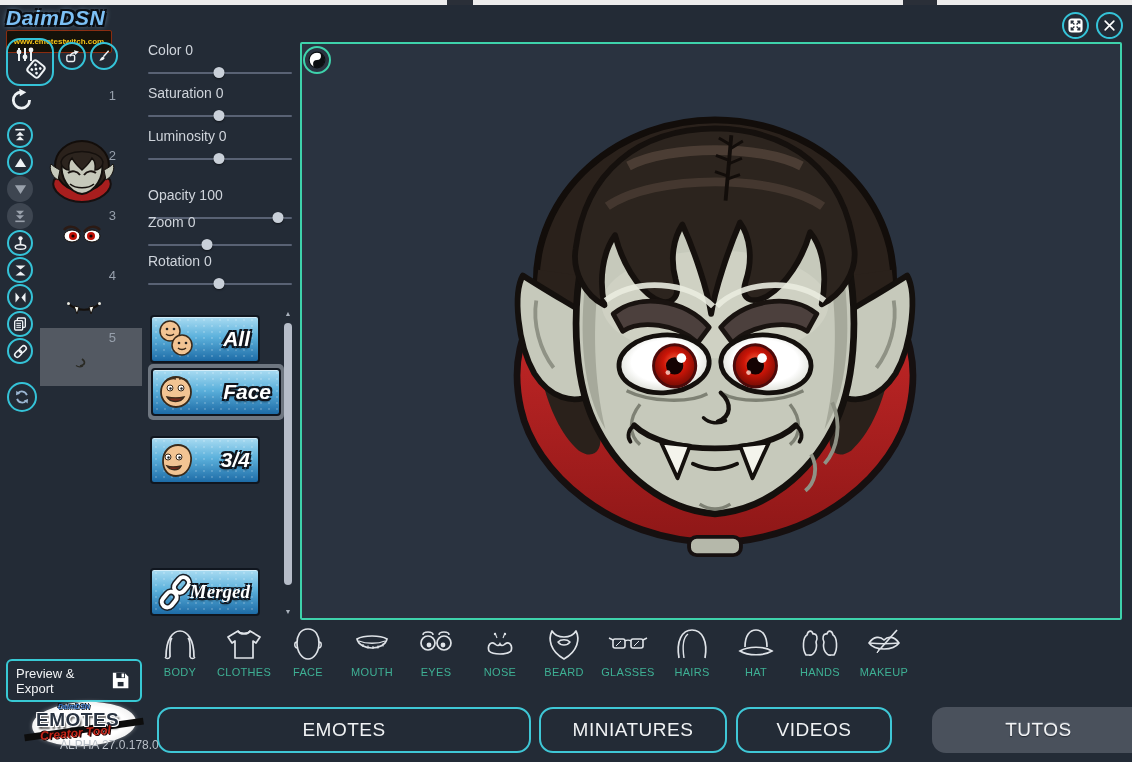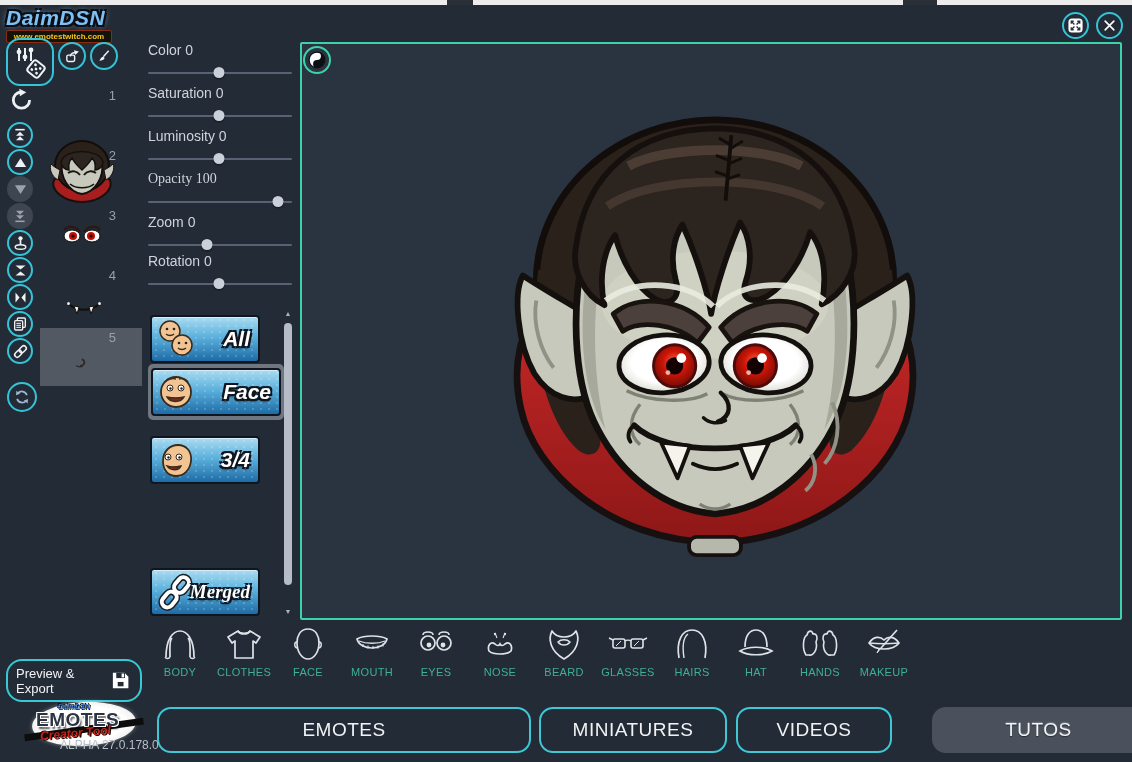"www.emotestwitch.com" .logo-banner { padding: 1px 0 -> 6px 0 }
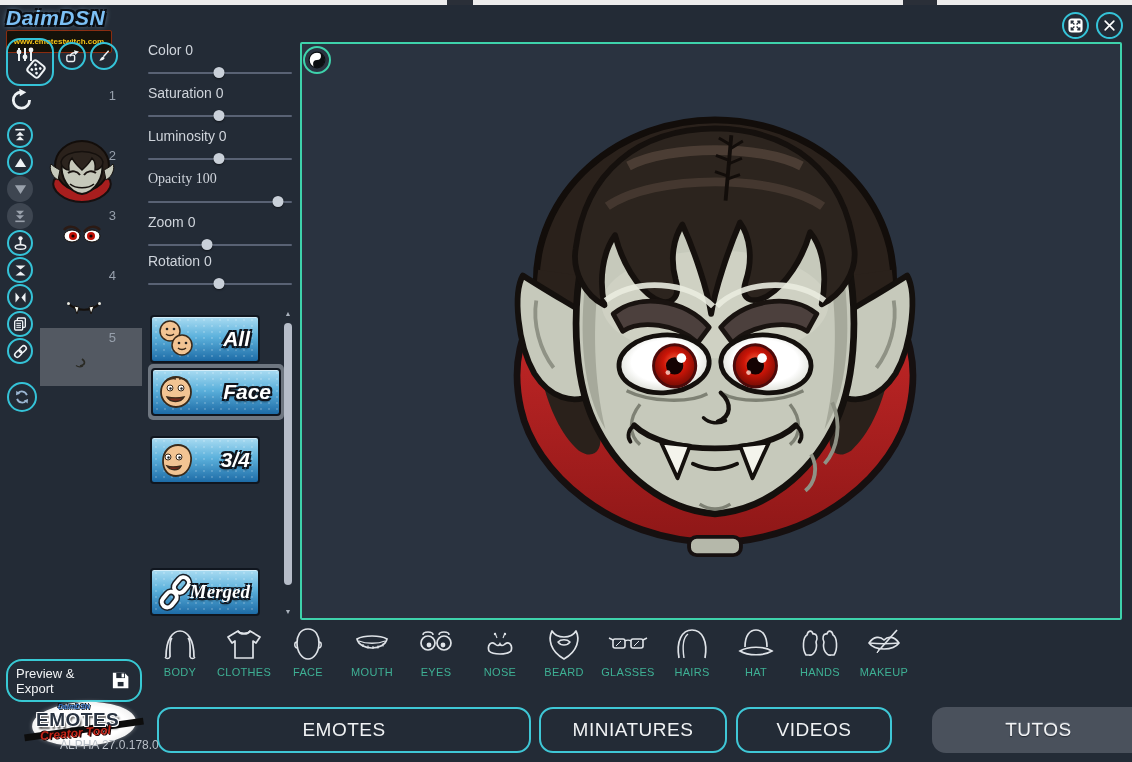"Opacity 100" div.slider { font-family: Liberation Serif, serif -> none; top: 171px -> 187px }
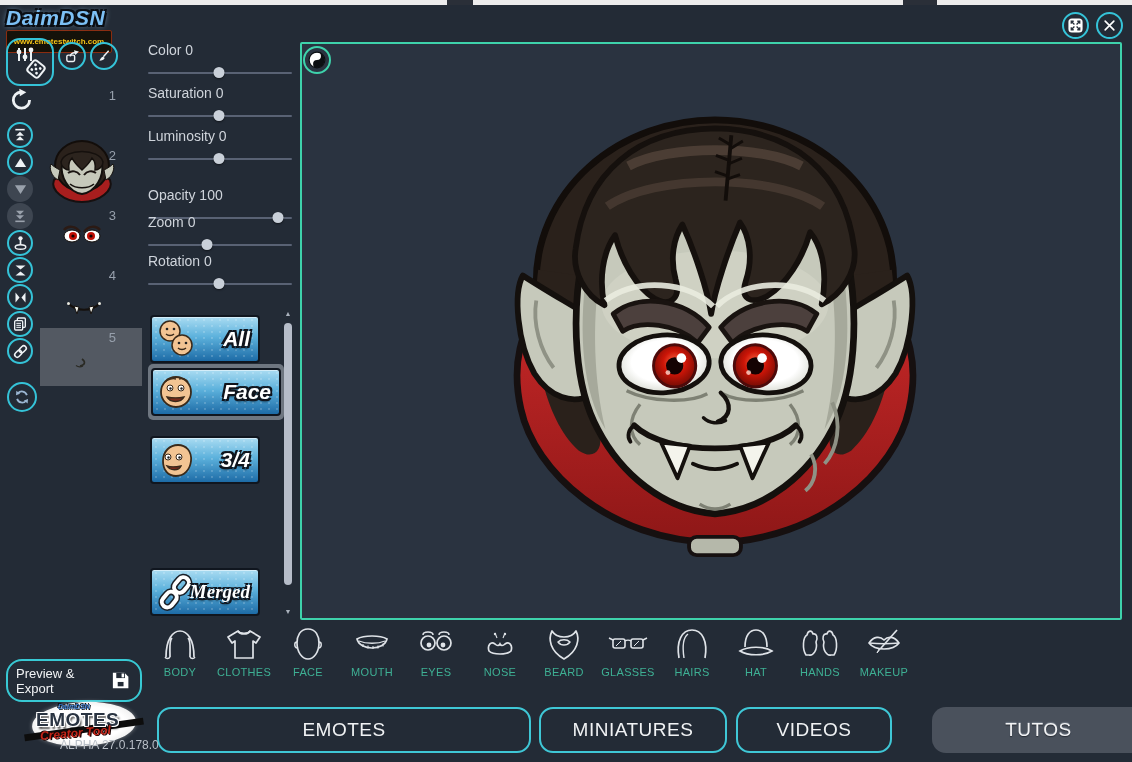"Preview & Export" .preview-btn { border-radius: 16px -> 6px }
